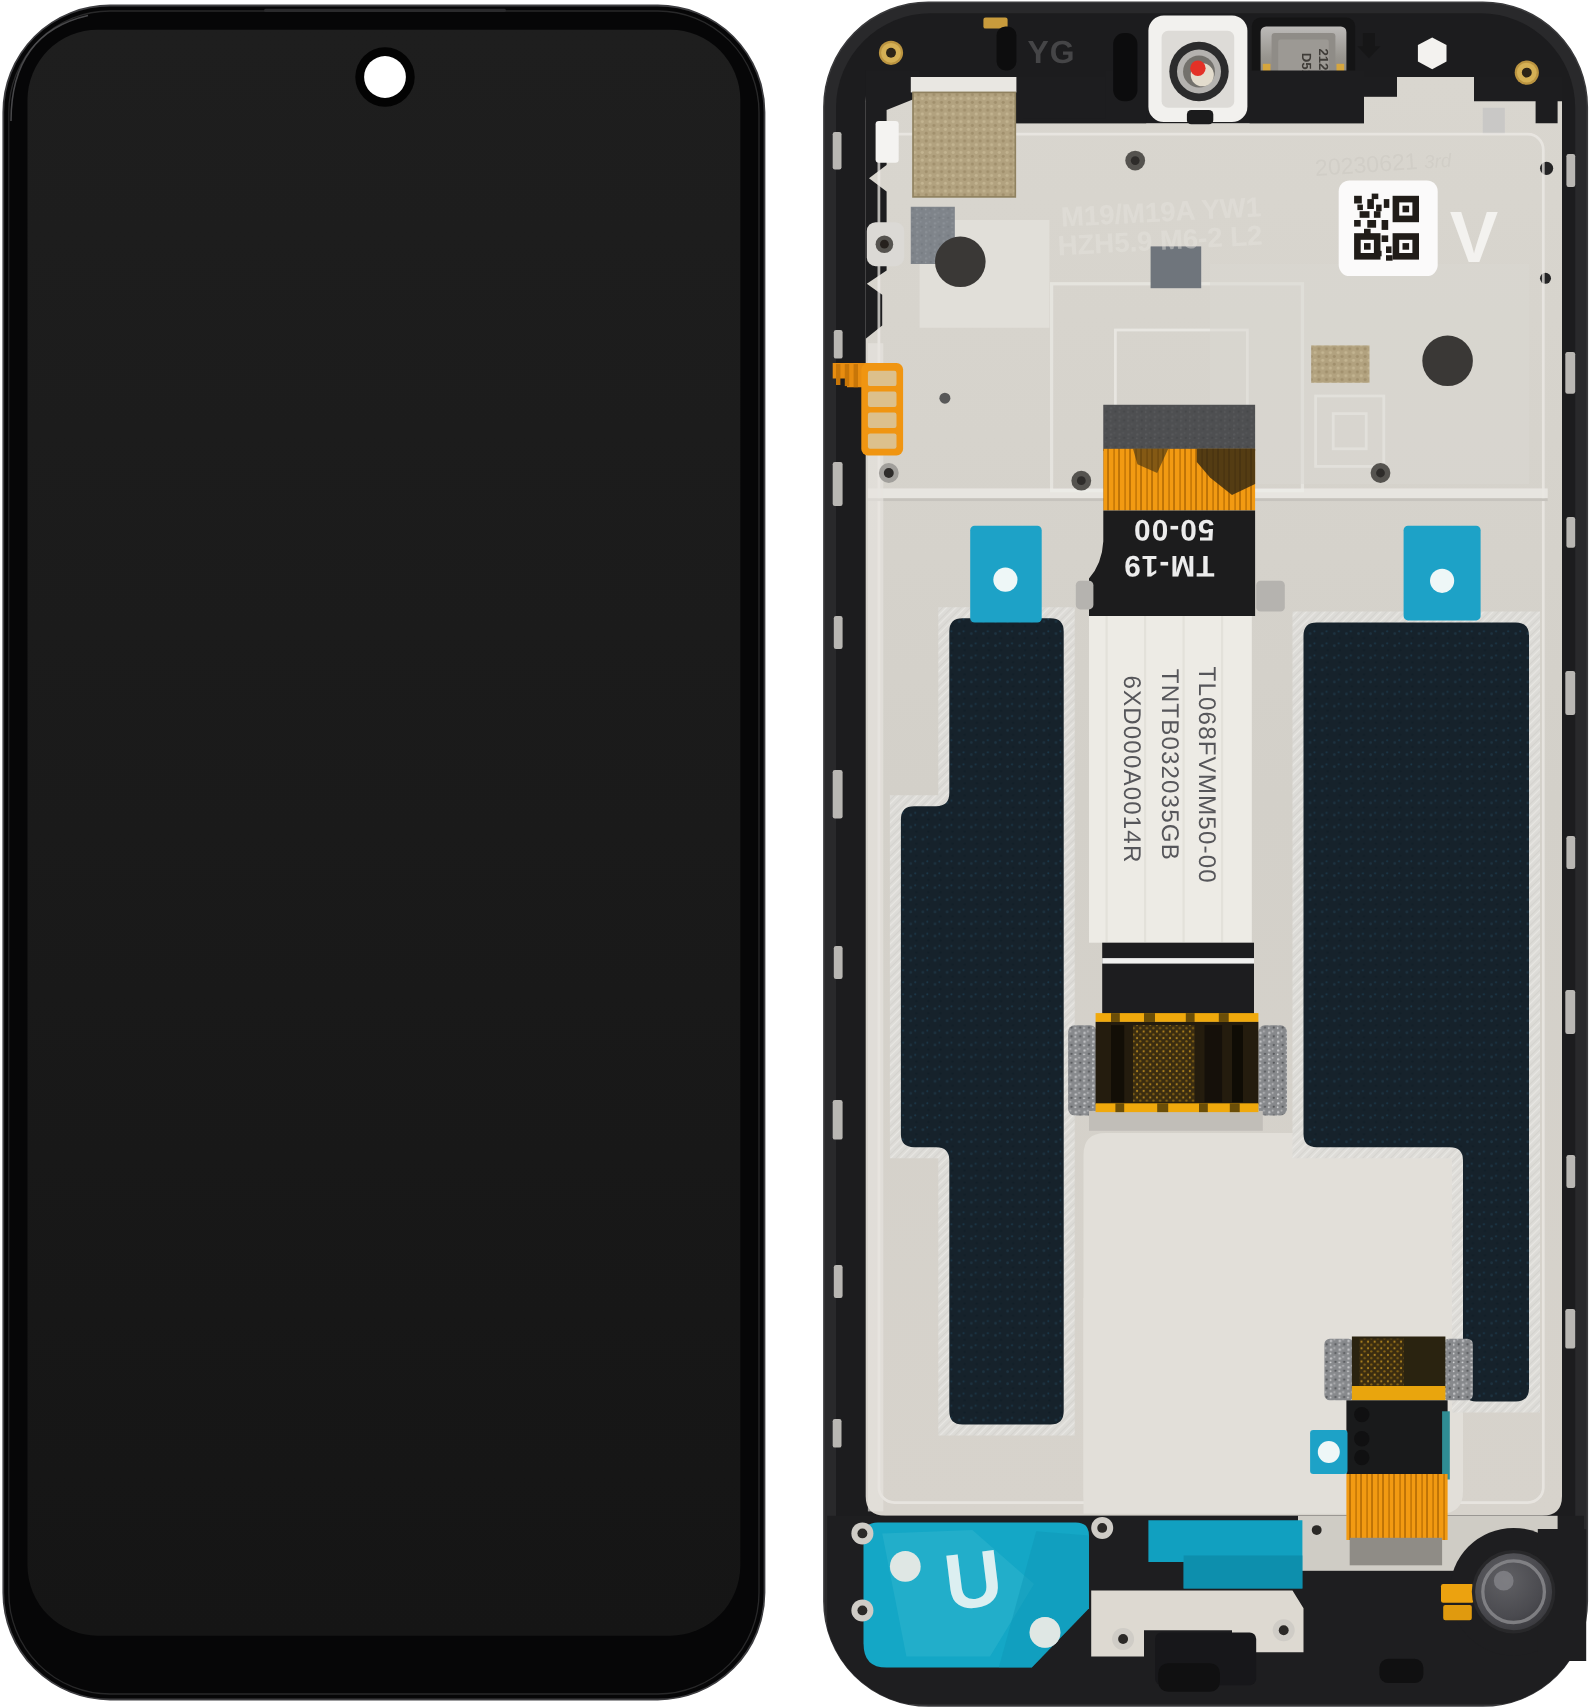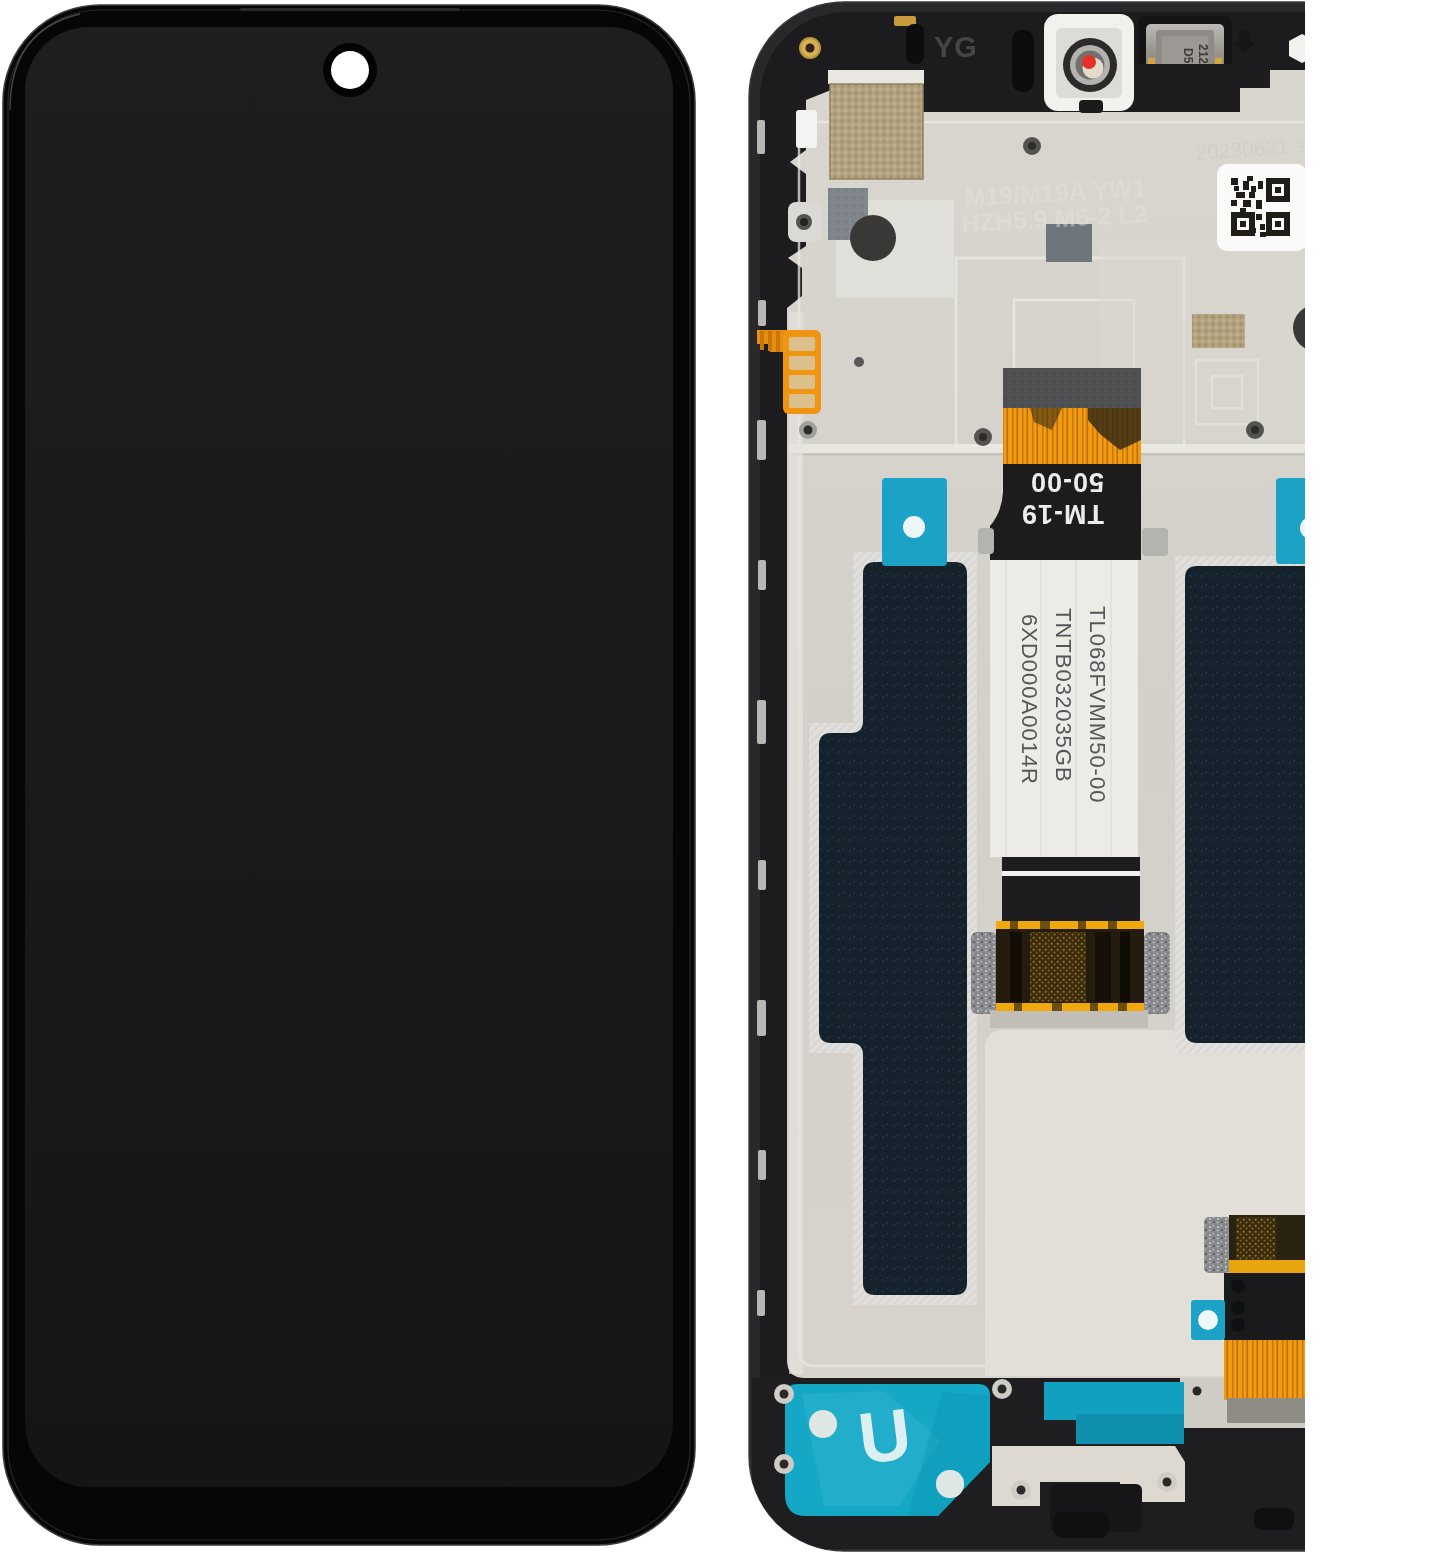"YG" .wrap { width: 1305px -> 1445px }
